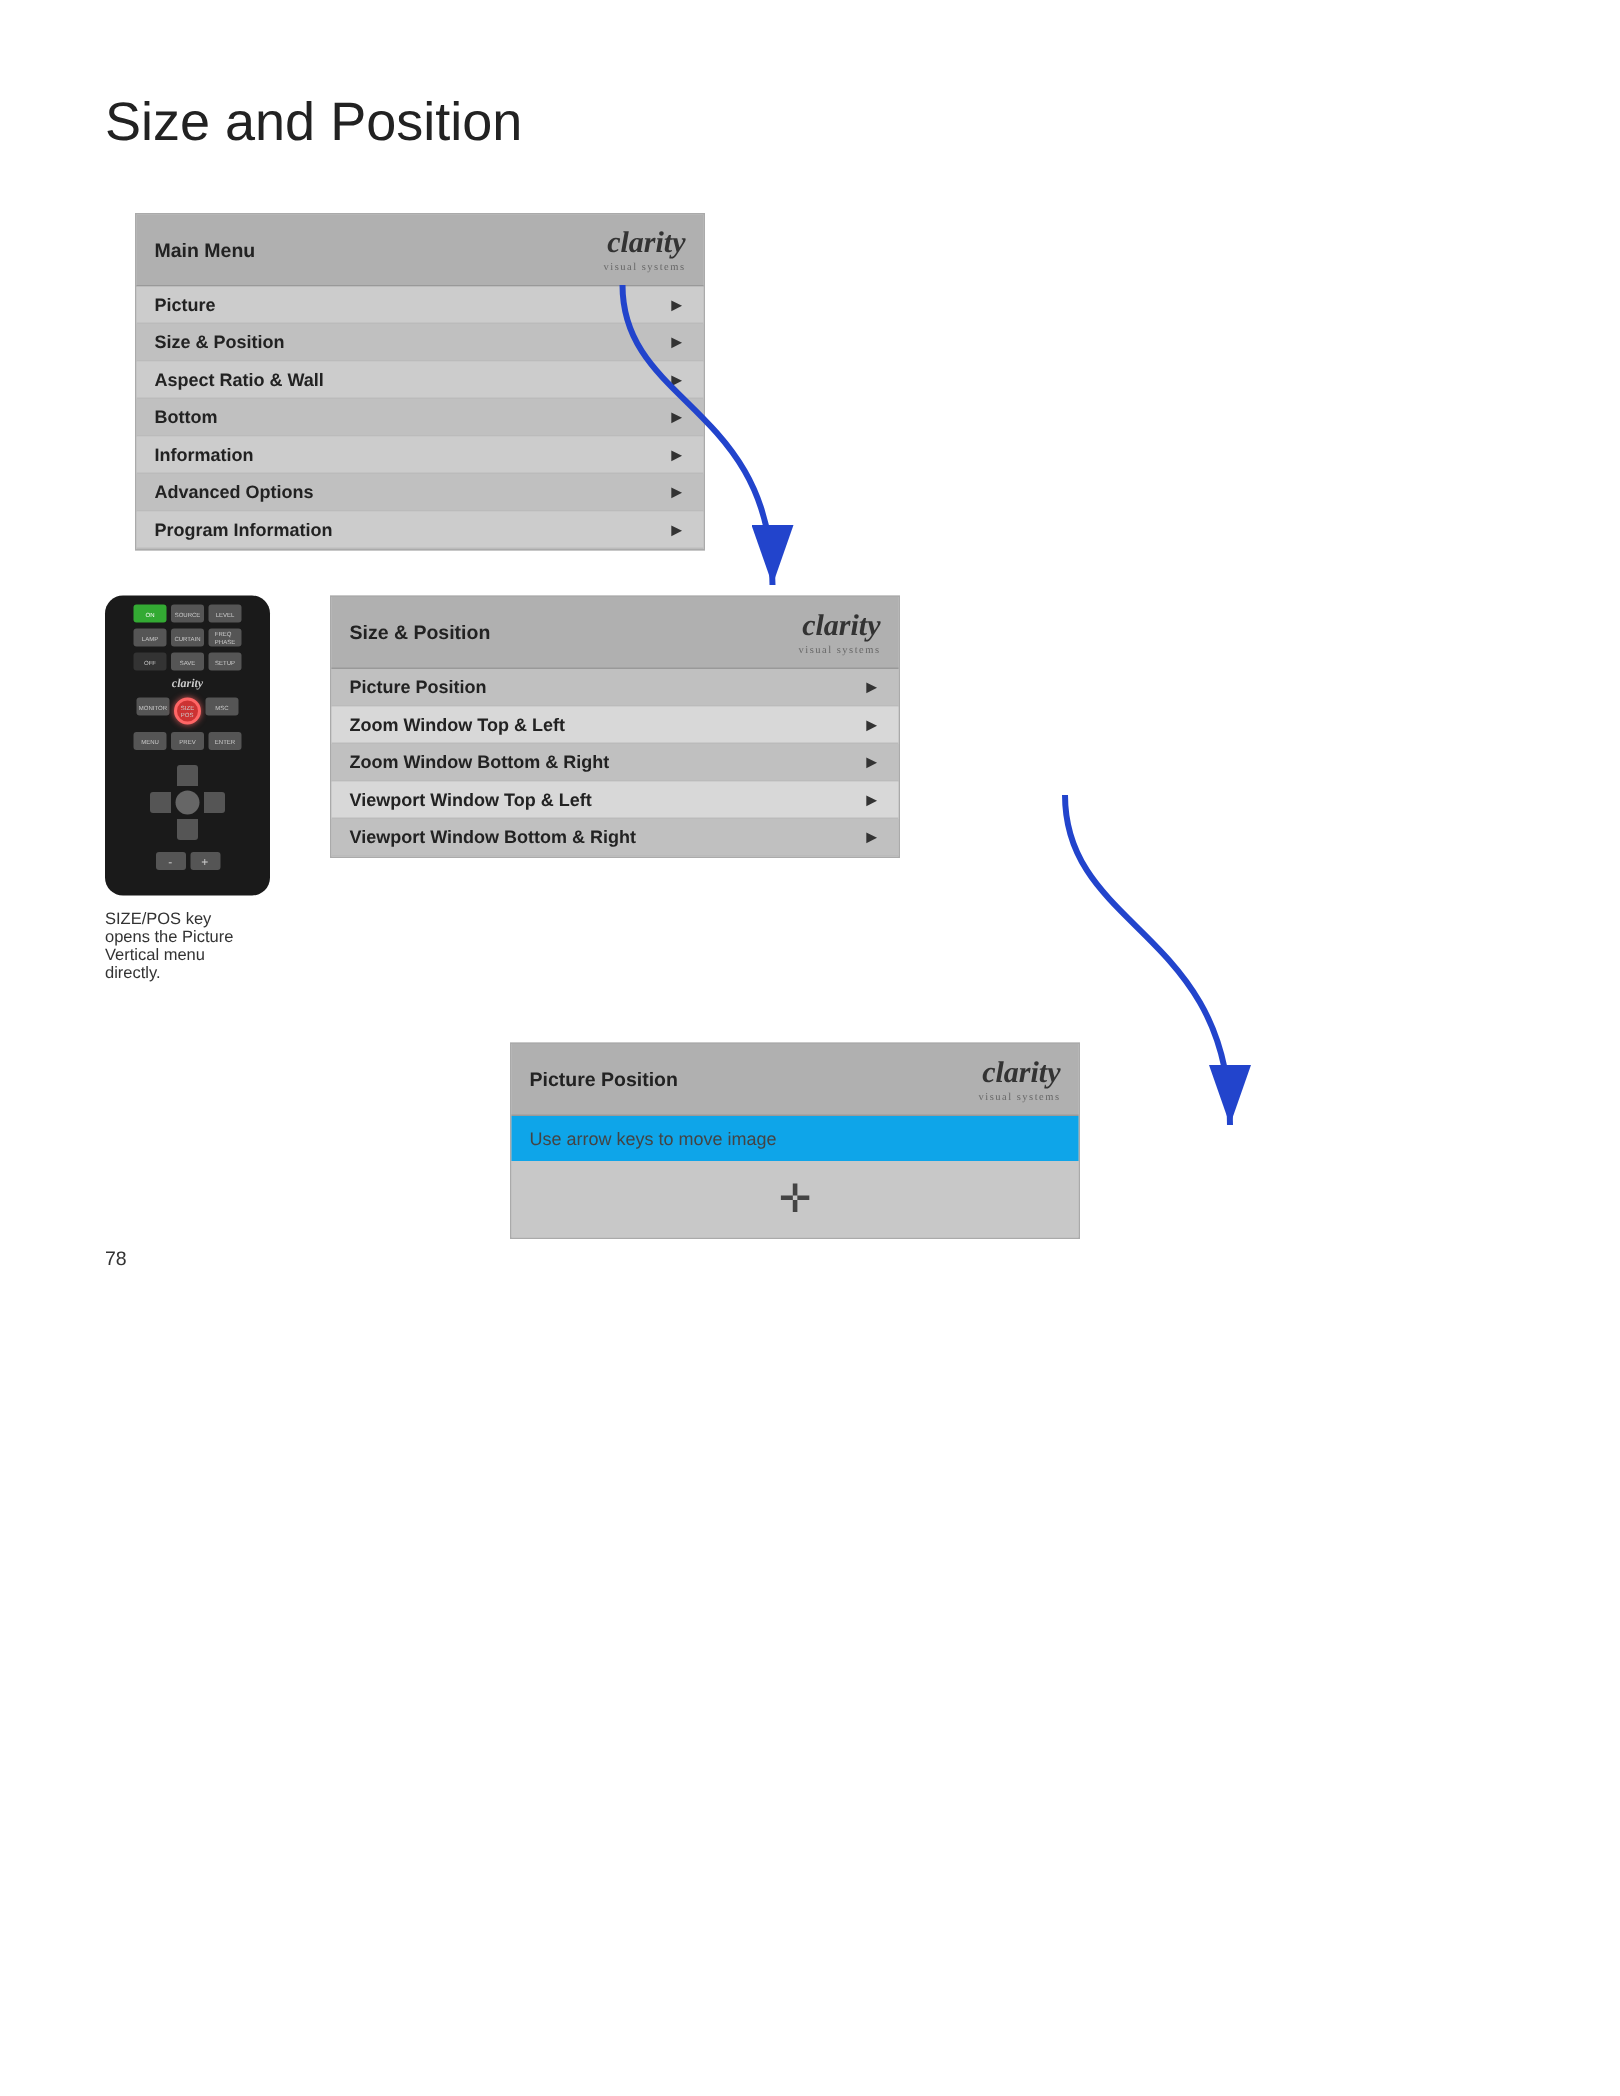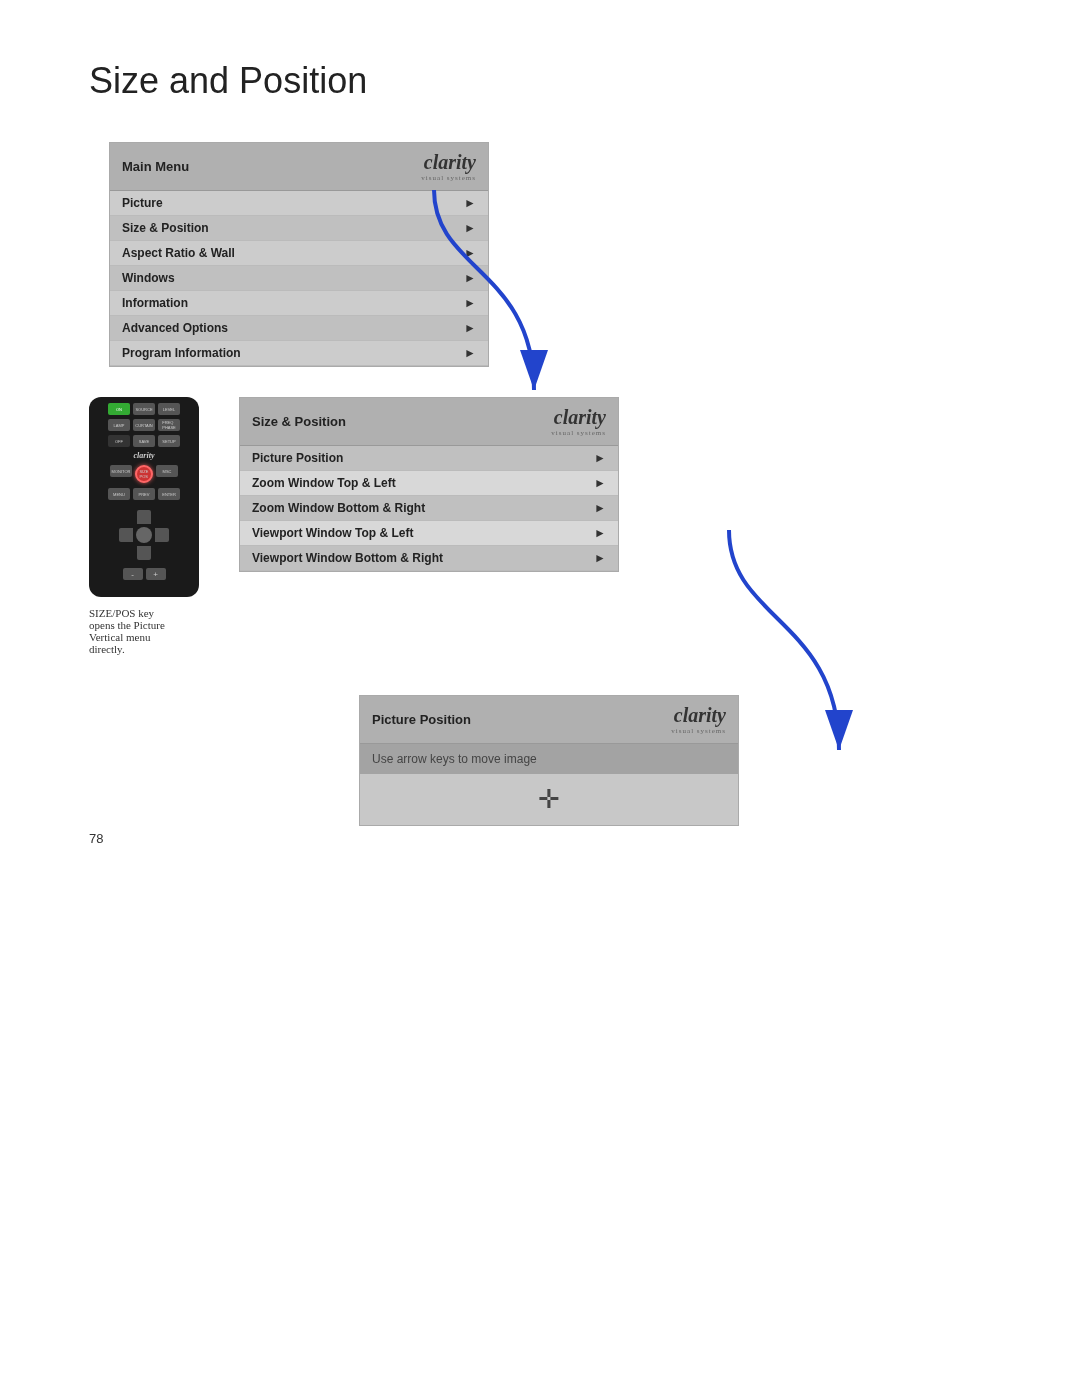"Size and Position" .page-content { margin-left: 19px -> none }
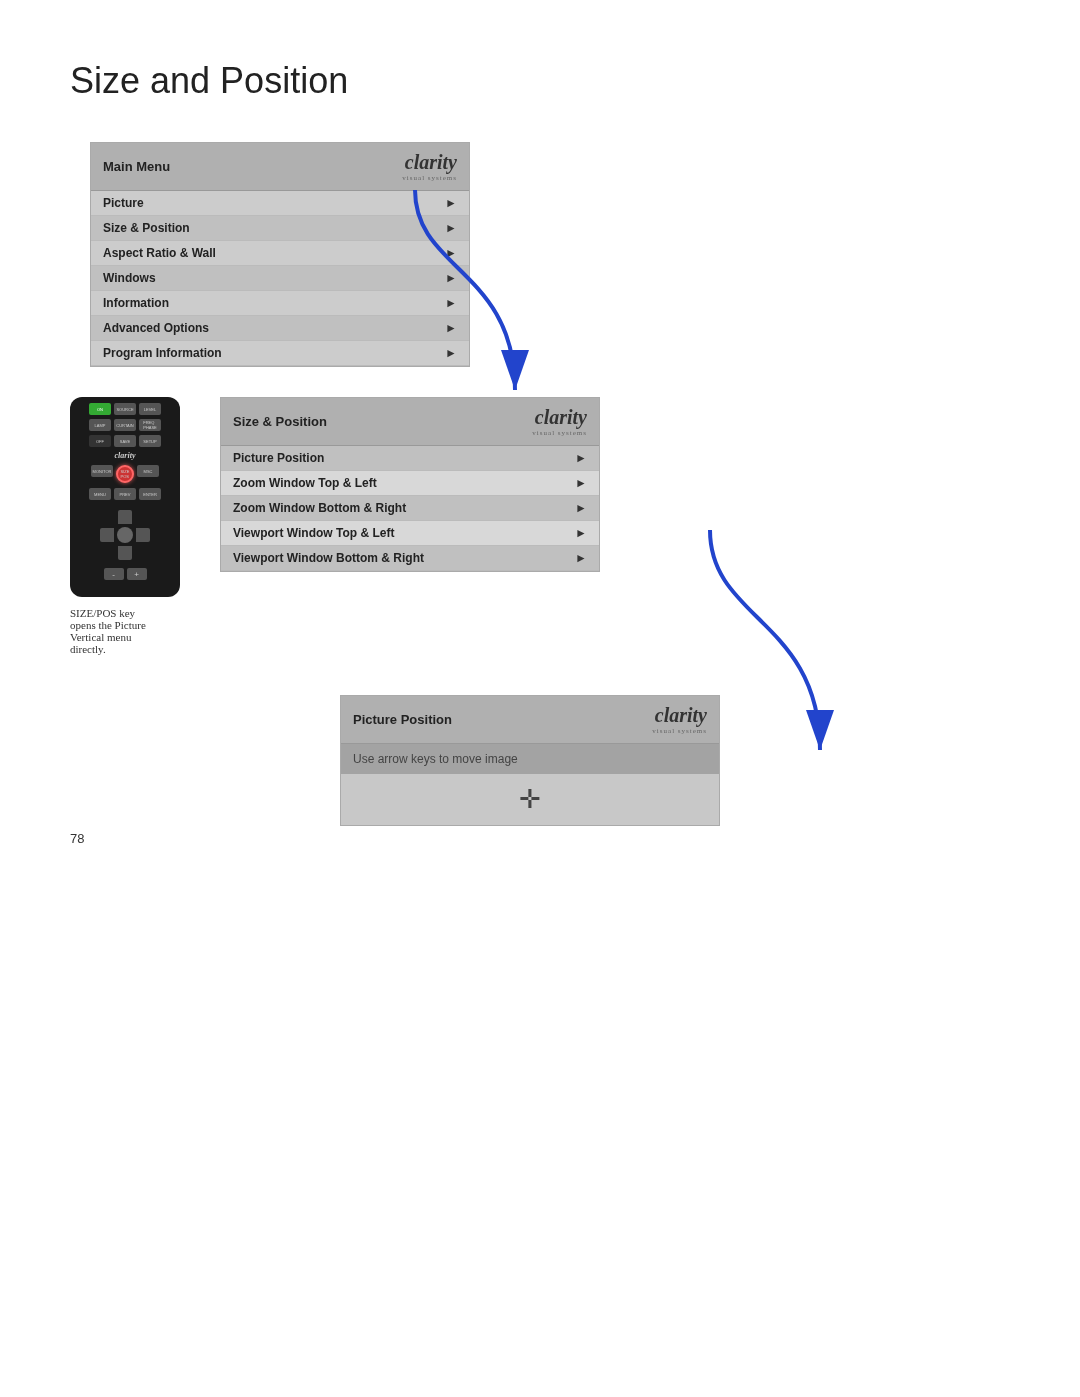"Windows" span { text: Windows -> Bottom }
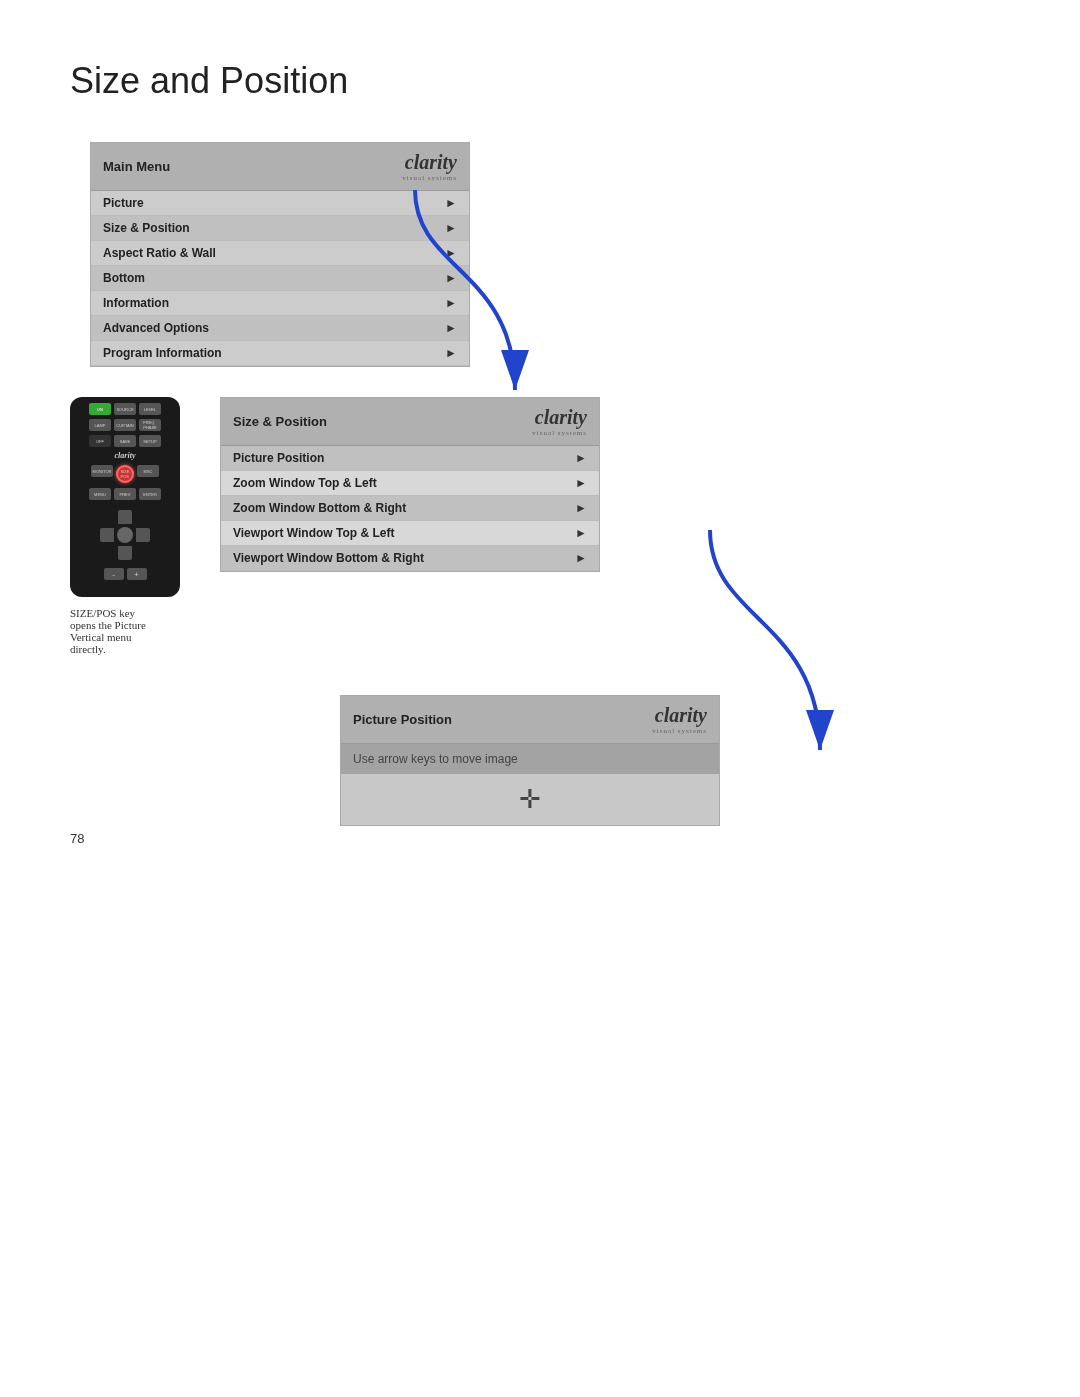"SIZE/POS key" .remote-label { font-family: Liberation Serif, serif -> none }
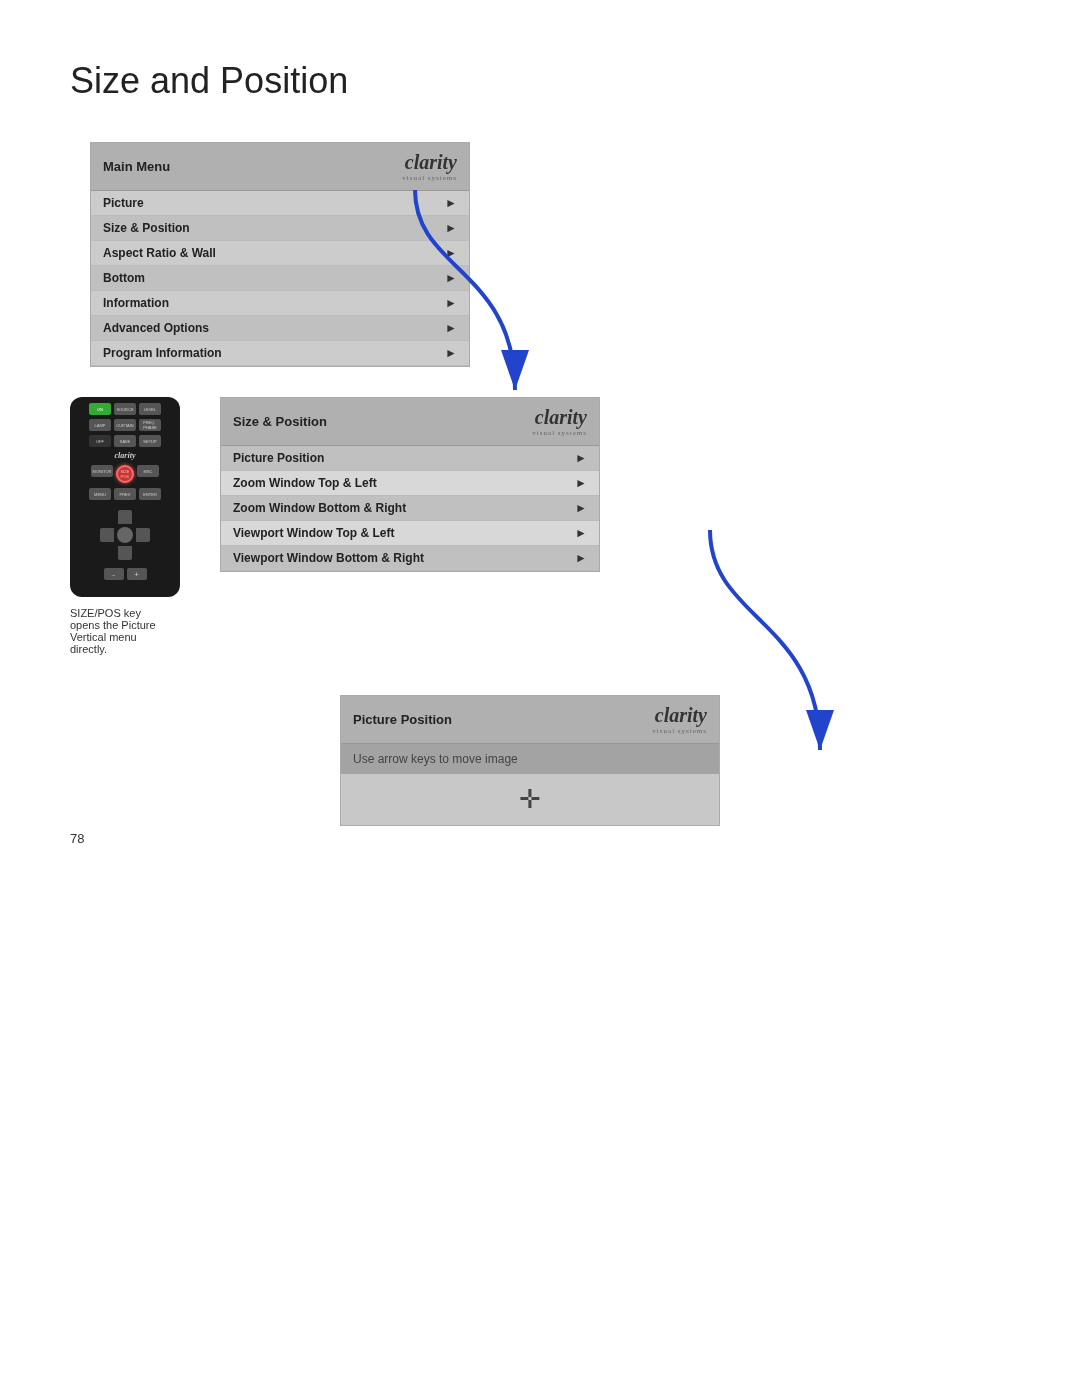"Use arrow keys to move" .move-image-text { background: #a3a3a3 -> #0ea5e9 }
